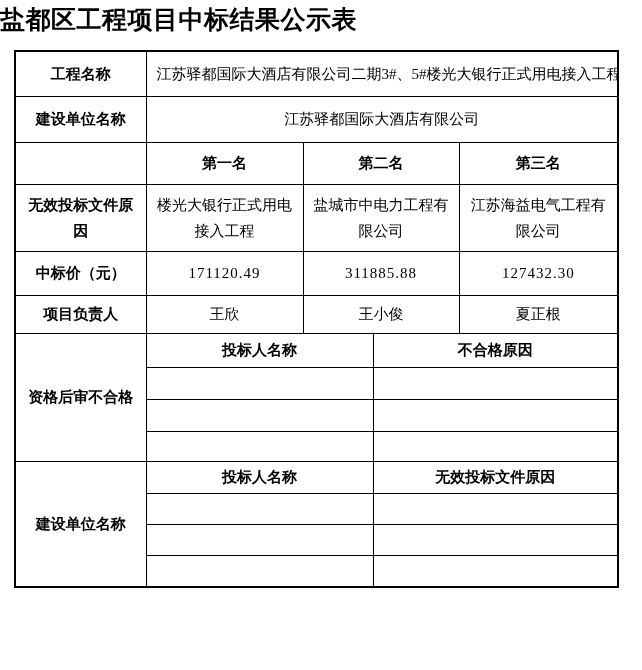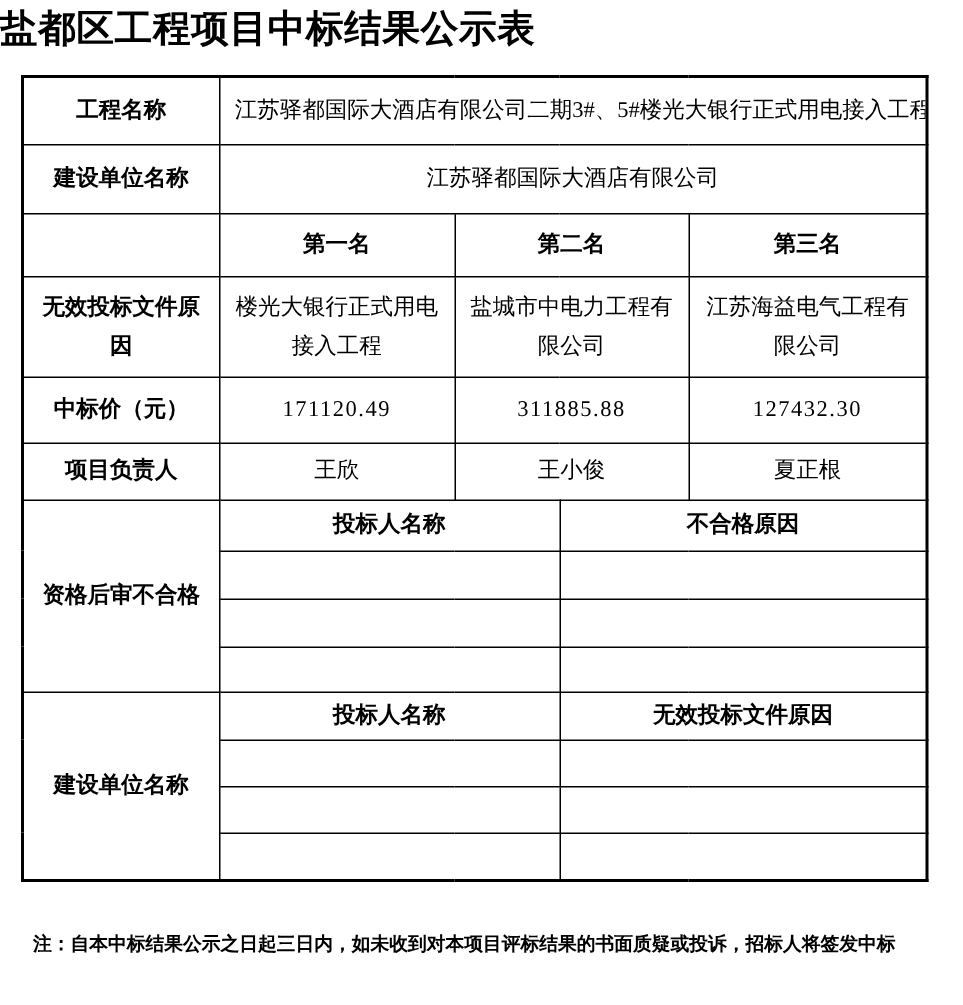"注：自本中标结果公示之日起三日内，如未收到对本项目评标结果的书面质疑或投诉，招标" div { html: <div>注：自本中标结果公示之日起三日内，如未收到对本项目评标结果的书面质疑或投诉，招标人将签发中标</div> -> none }
